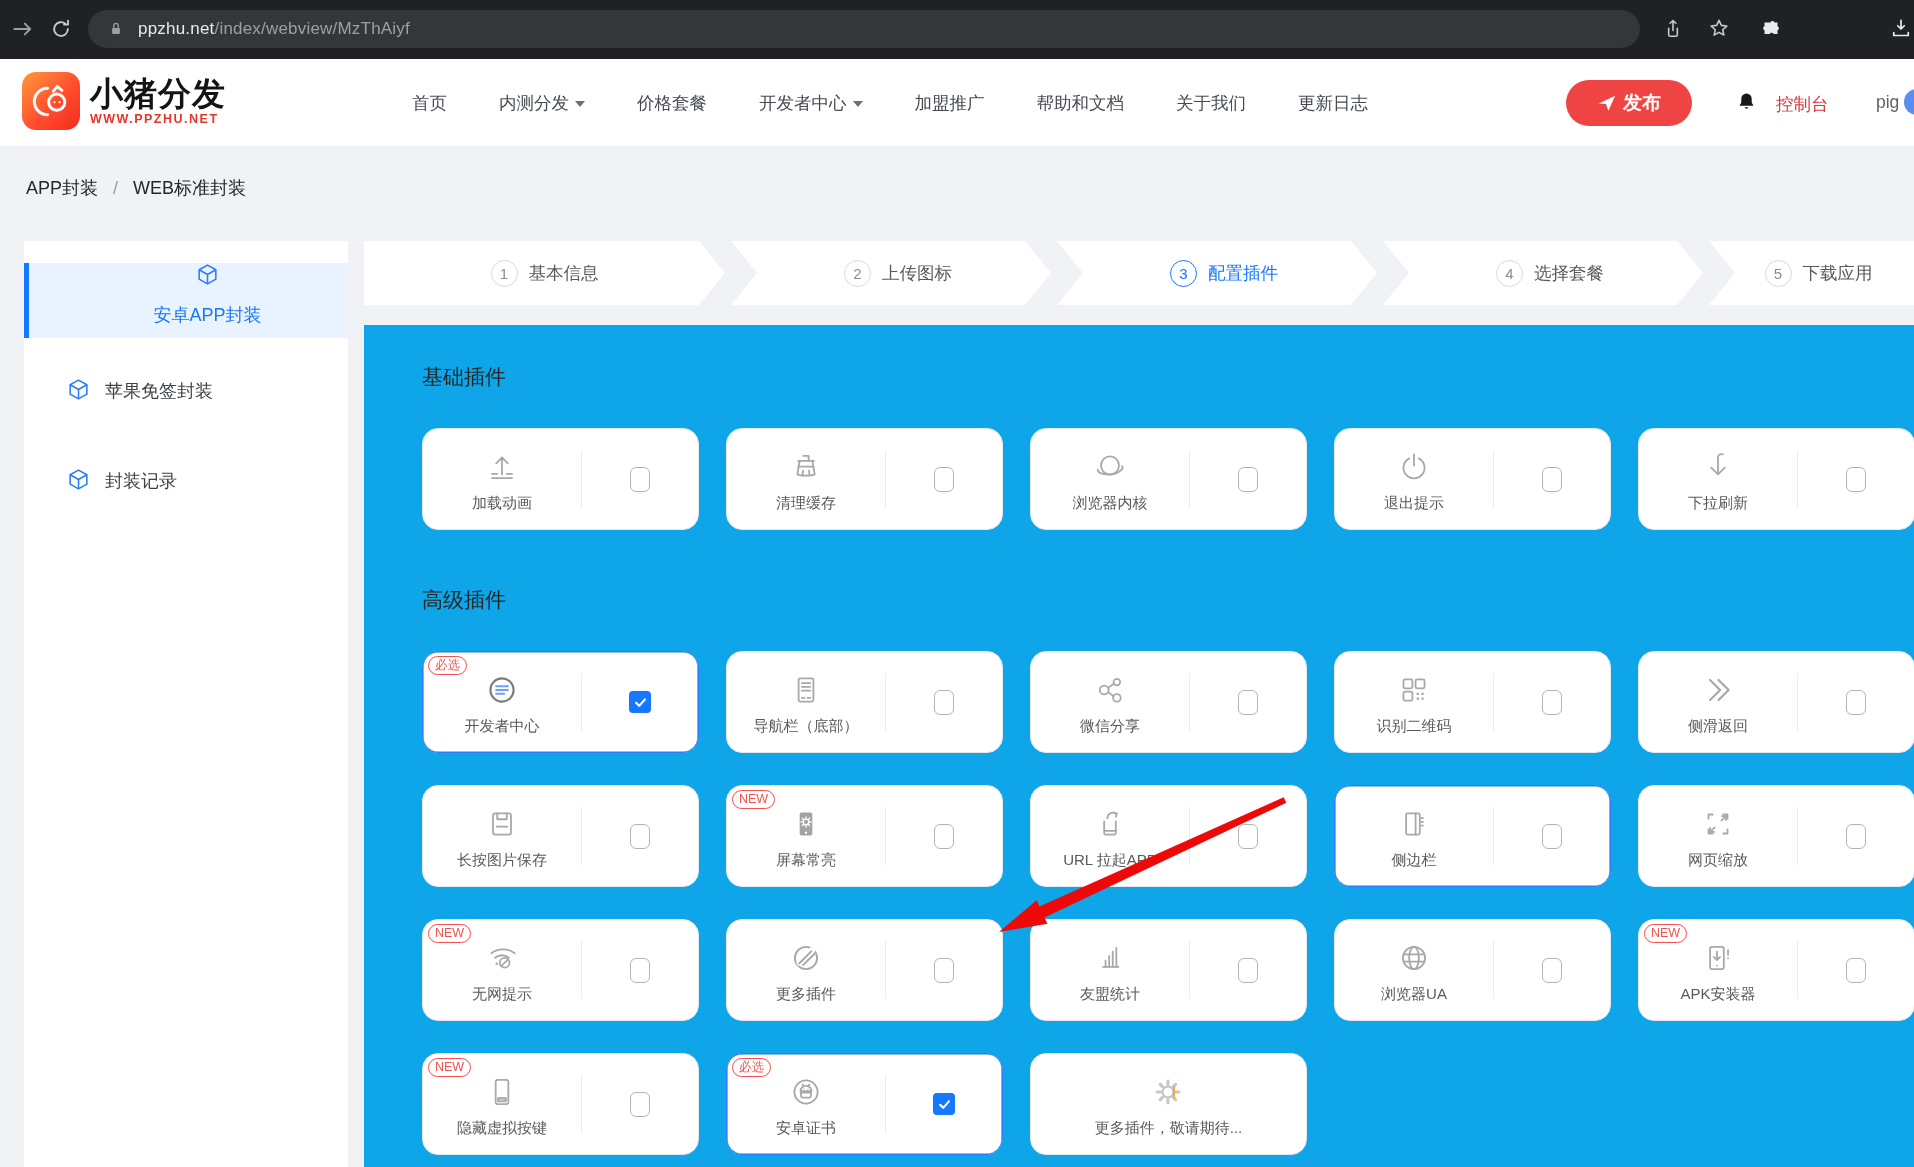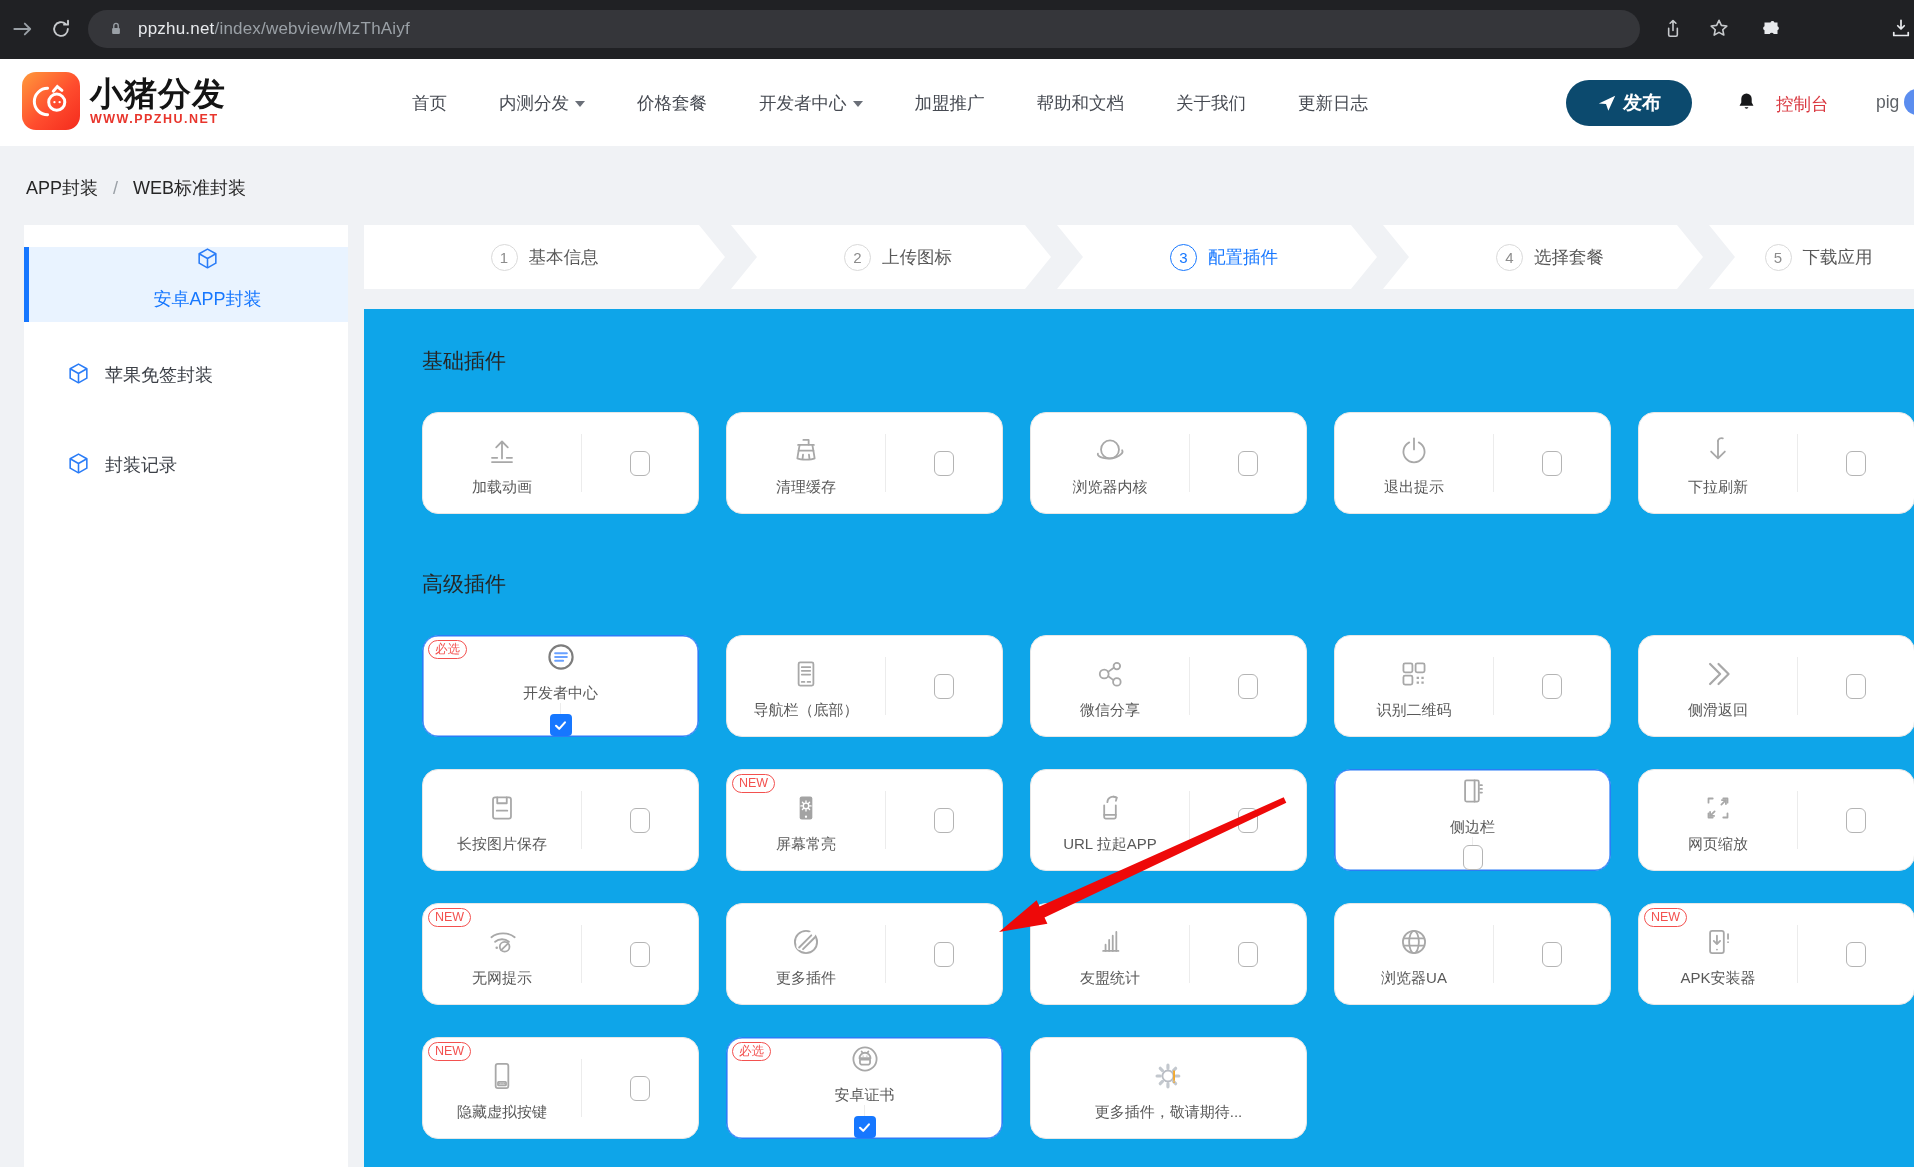"发布" .publish-btn { background: #0c4a6e -> #ef4444 }
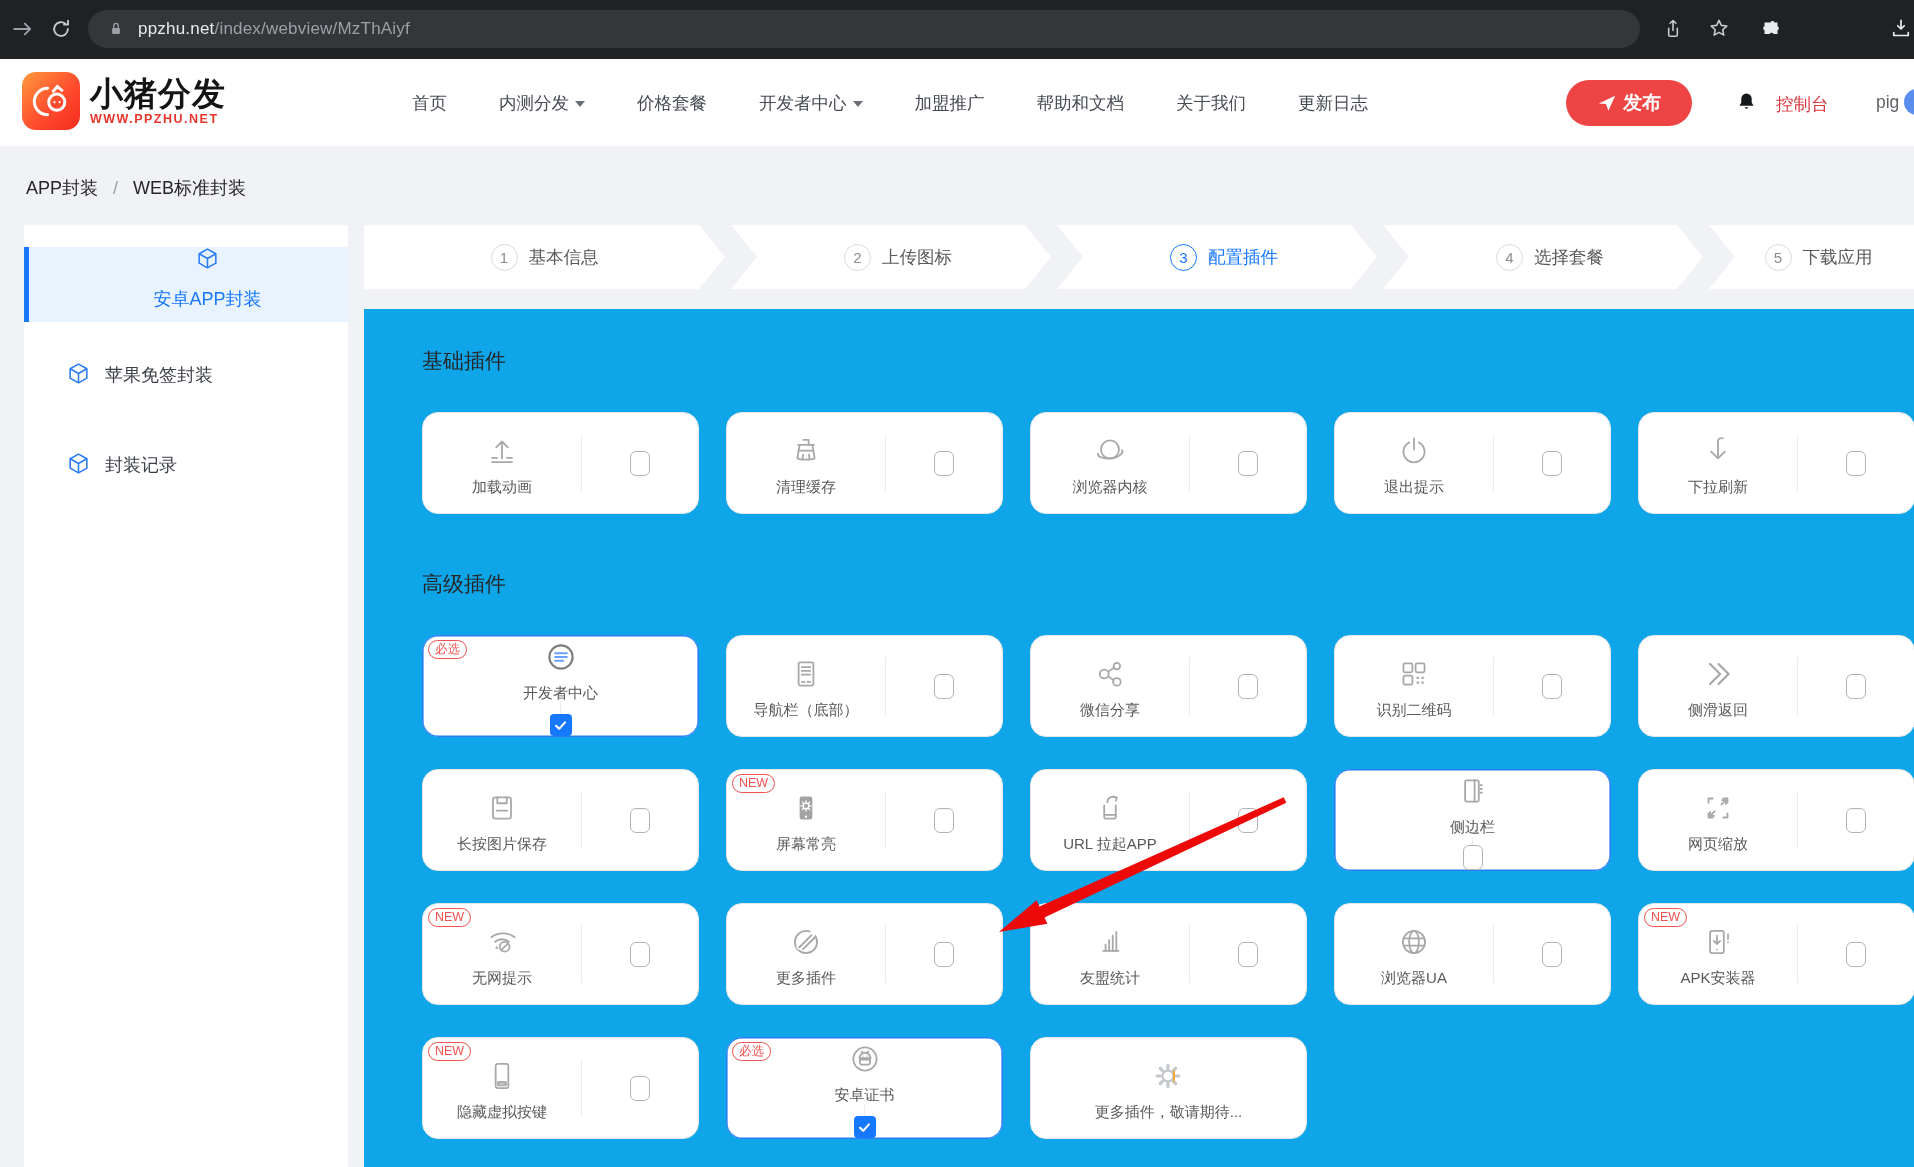"APP封装 / WEB标准封装" .breadcrumb { height: 79px -> 95px }
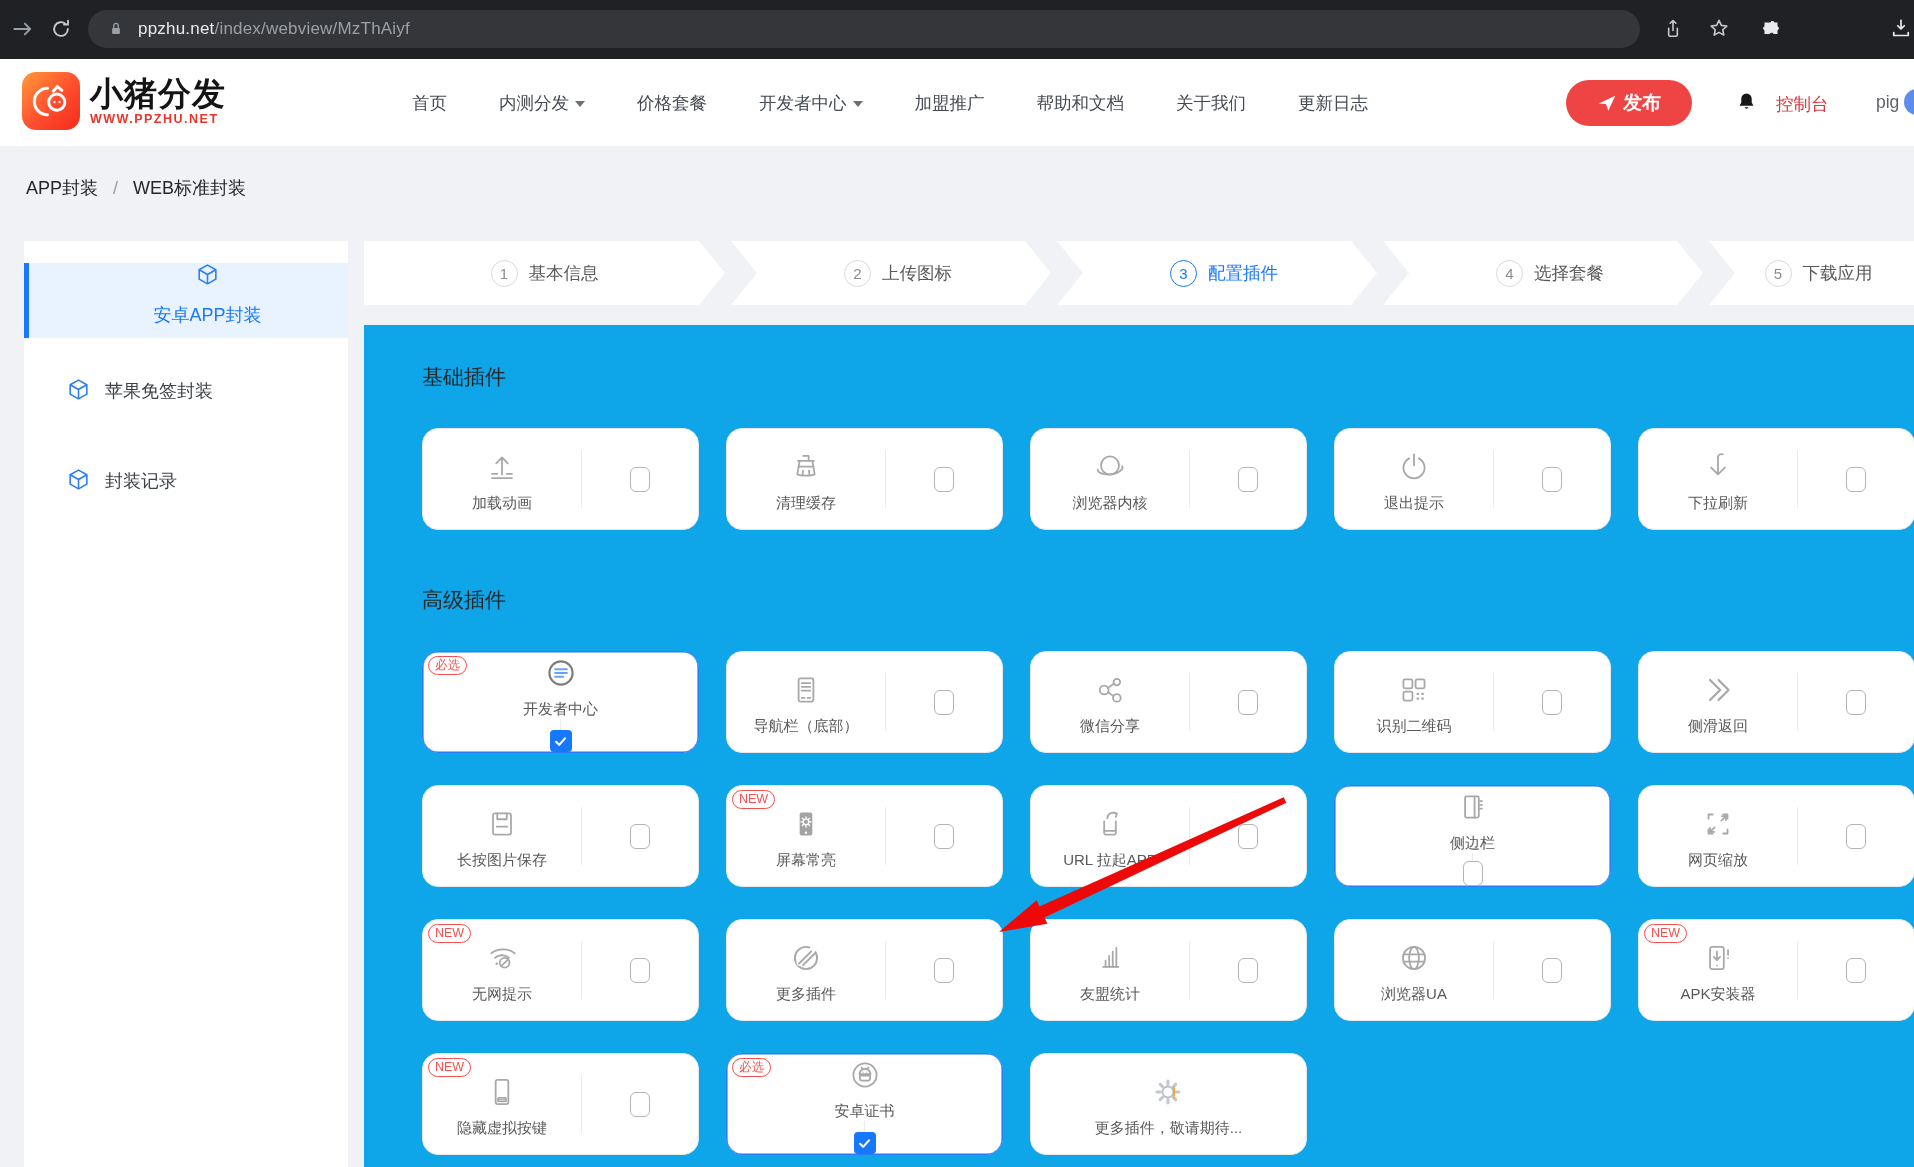"必选" .card.highlight { flex-direction: column -> none }
